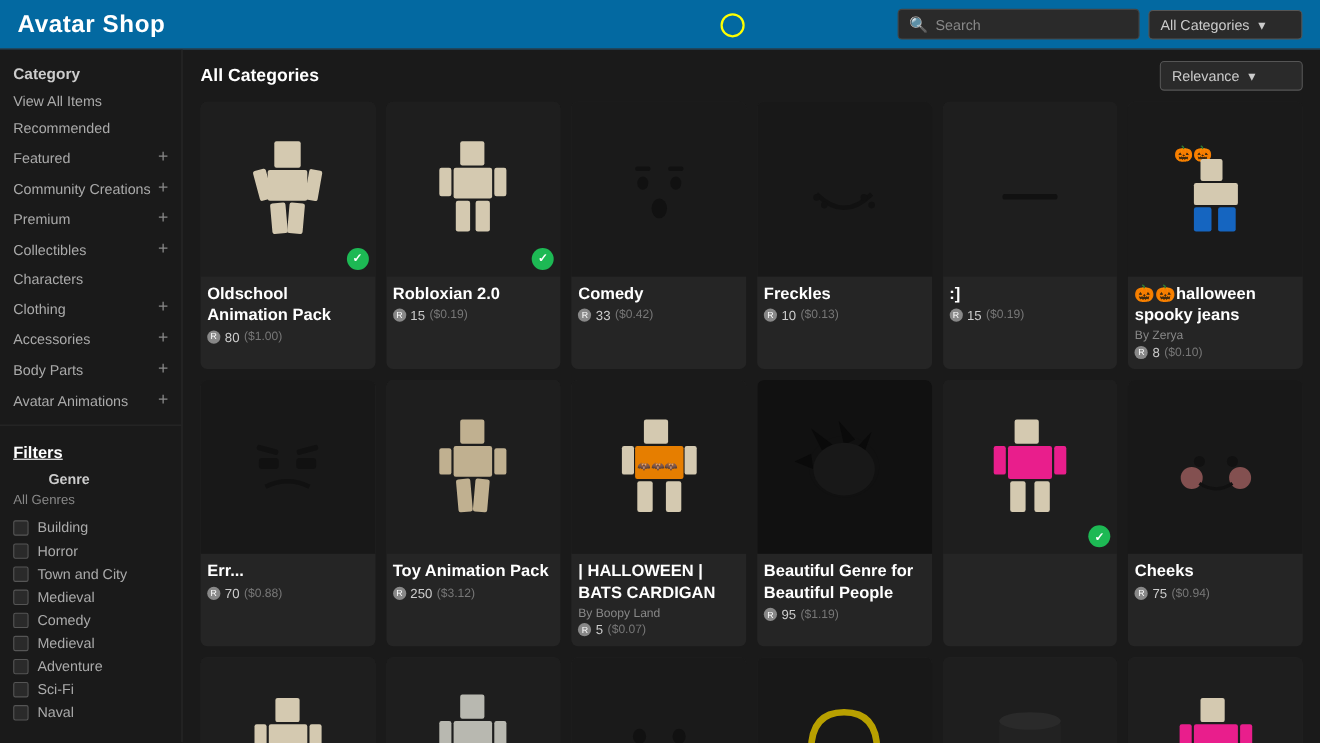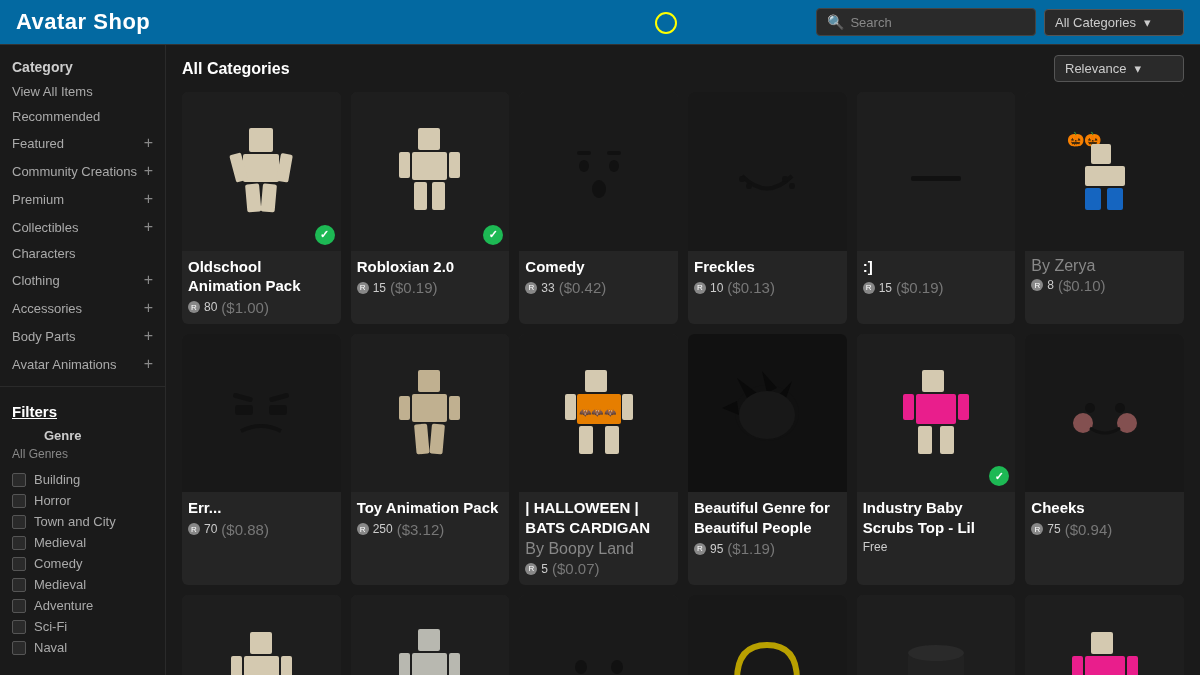"🎃🎃halloween spooky jeans" div.item-name { html: none -> <div>🎃🎃halloween spooky jeans</div> }
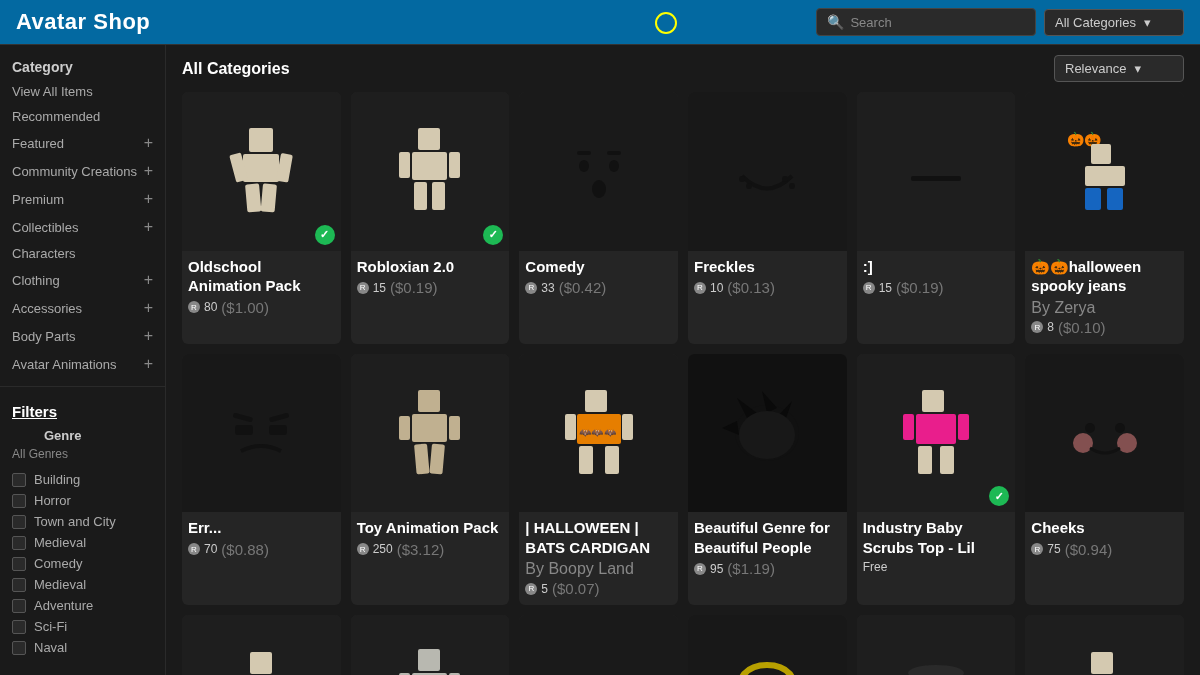"($0.19)" .price-usd { font-size: 15px -> 11px }
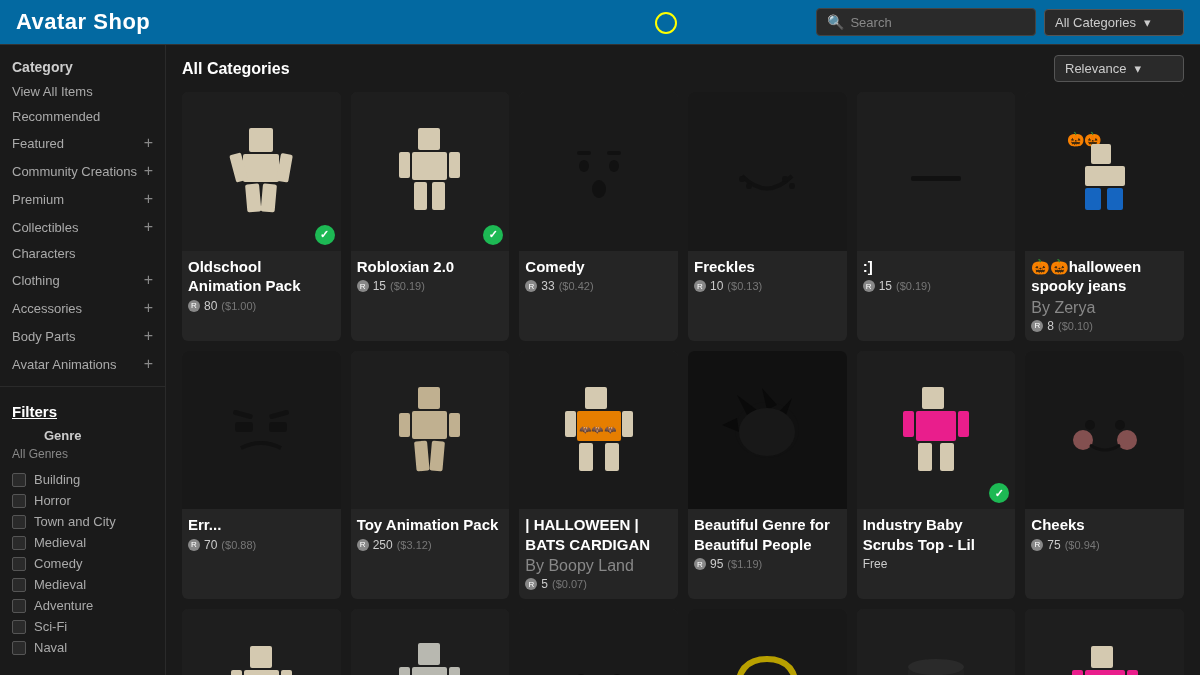"By Zerya" .item-by { font-size: 16px -> 11px }
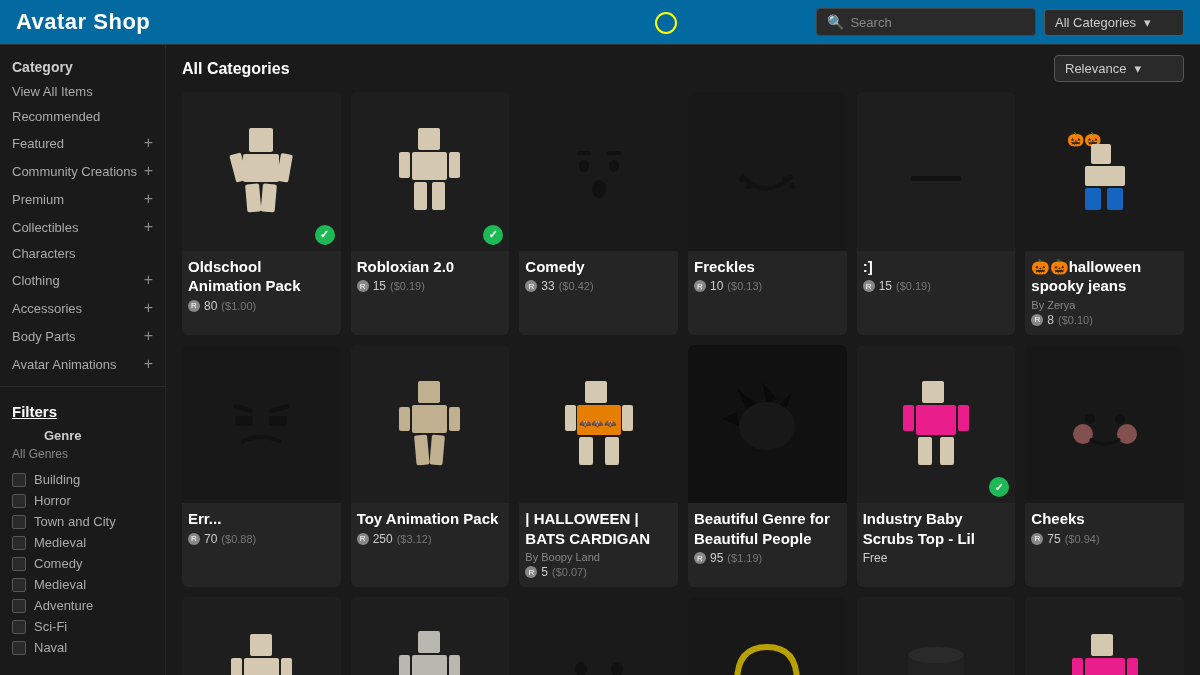"Industry Baby Scrubs Top -" div.item-info { html: <div> <div>Industry Baby Scrubs Top - Lil</div> <div>Free</div> </div> -> none }
